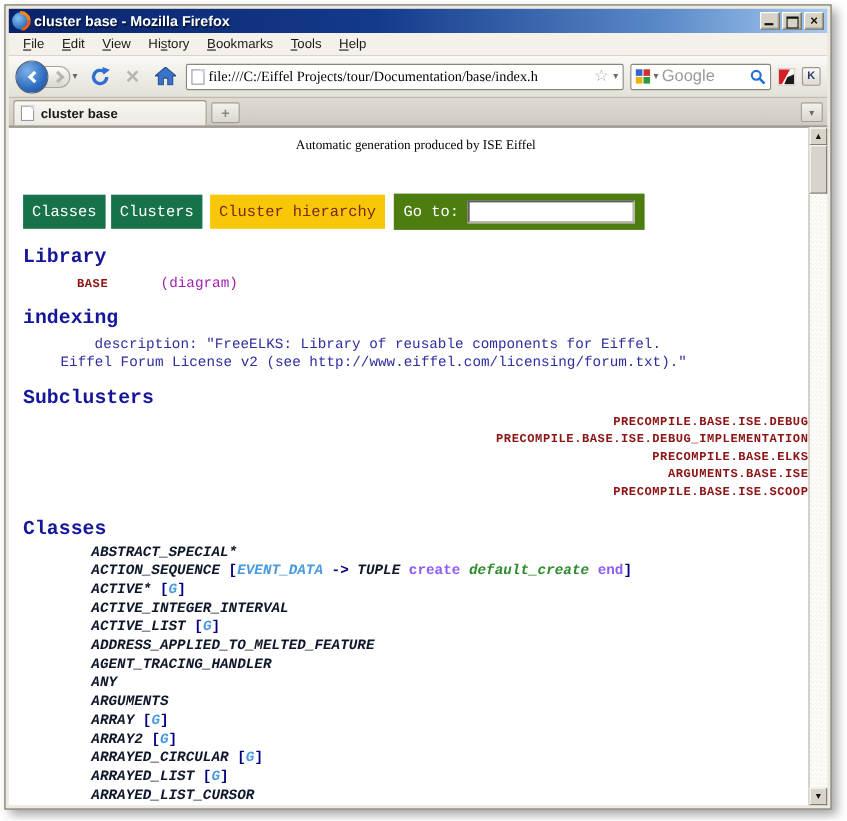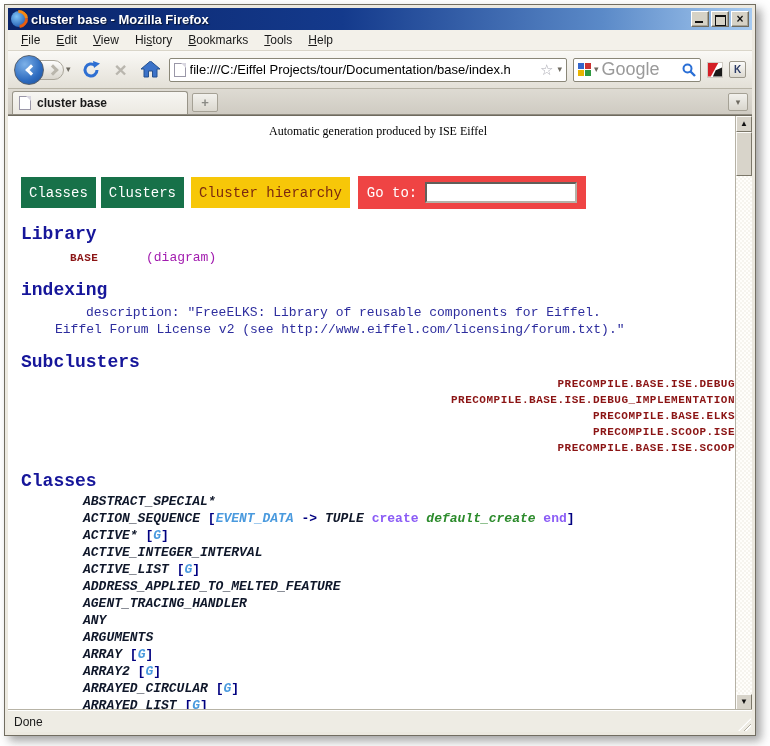"file:///C:/Eiffel" .url-input { font-family: Liberation Sans, sans-serif -> Liberation Serif, serif }
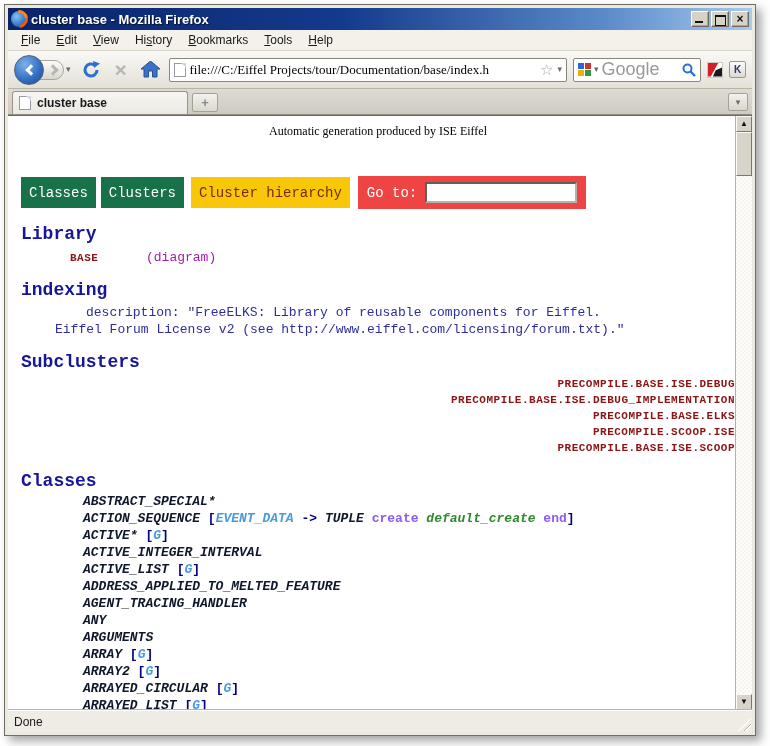"Google" .search-input { font-size: 18px -> 15px }
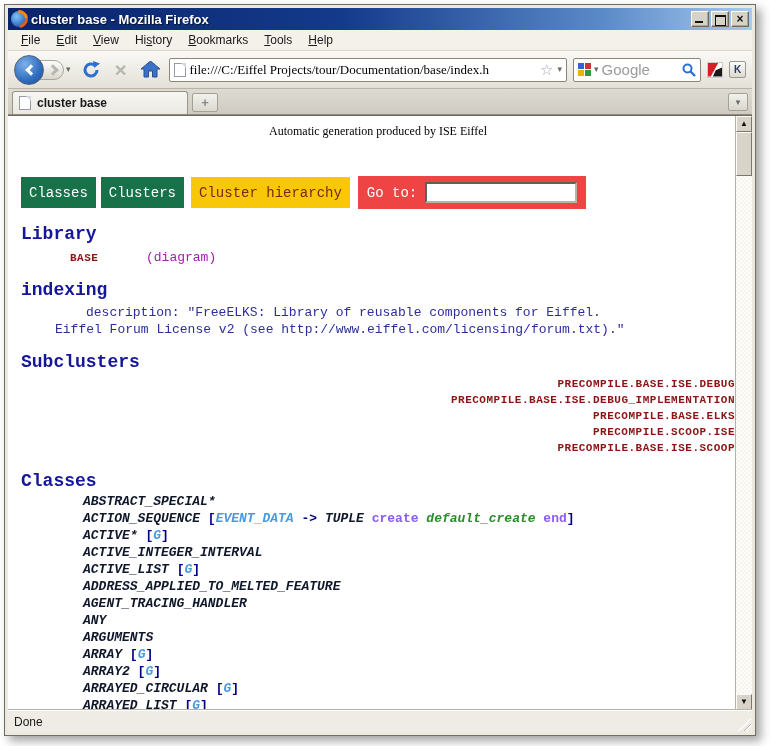"Go to:" .gotobox { background: #ef4444 -> #4d7c0f }
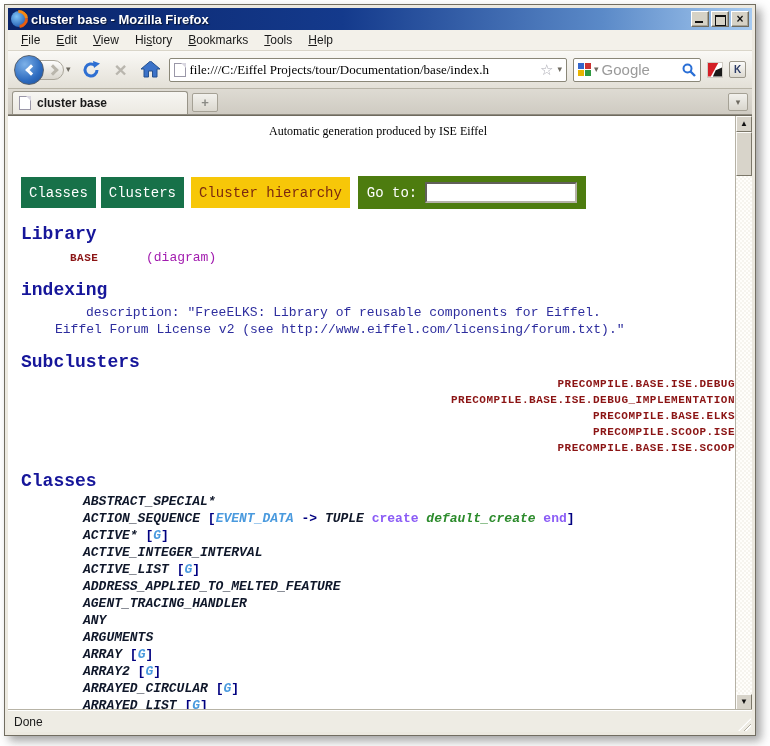"PRECOMPILE.SCOOP.ISE" div.sub-item { text: PRECOMPILE.SCOOP.ISE -> ARGUMENTS.BASE.ISE }
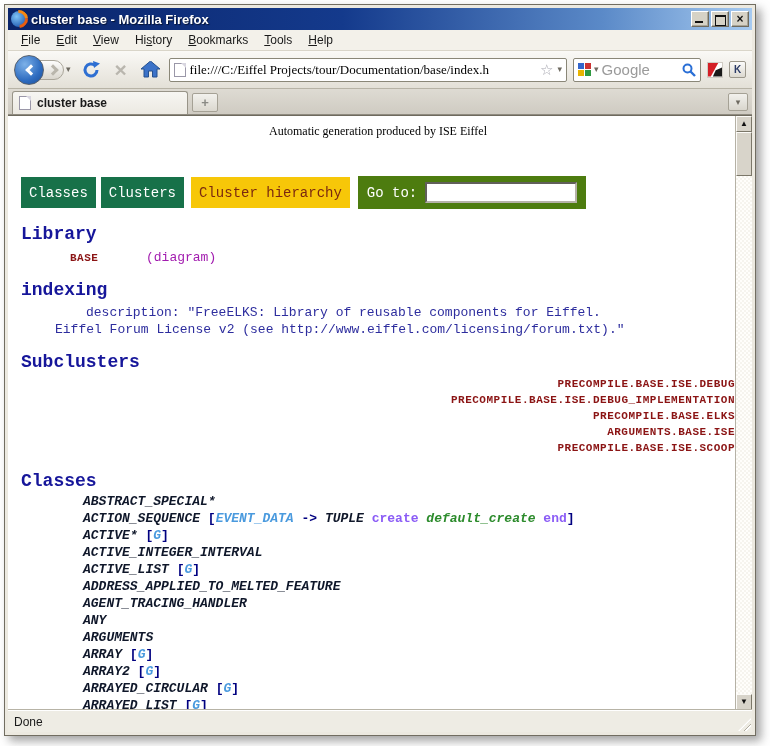"Done" div.statusbar { html: <div> <span>Done</span> <span></span> </div> -> none }
